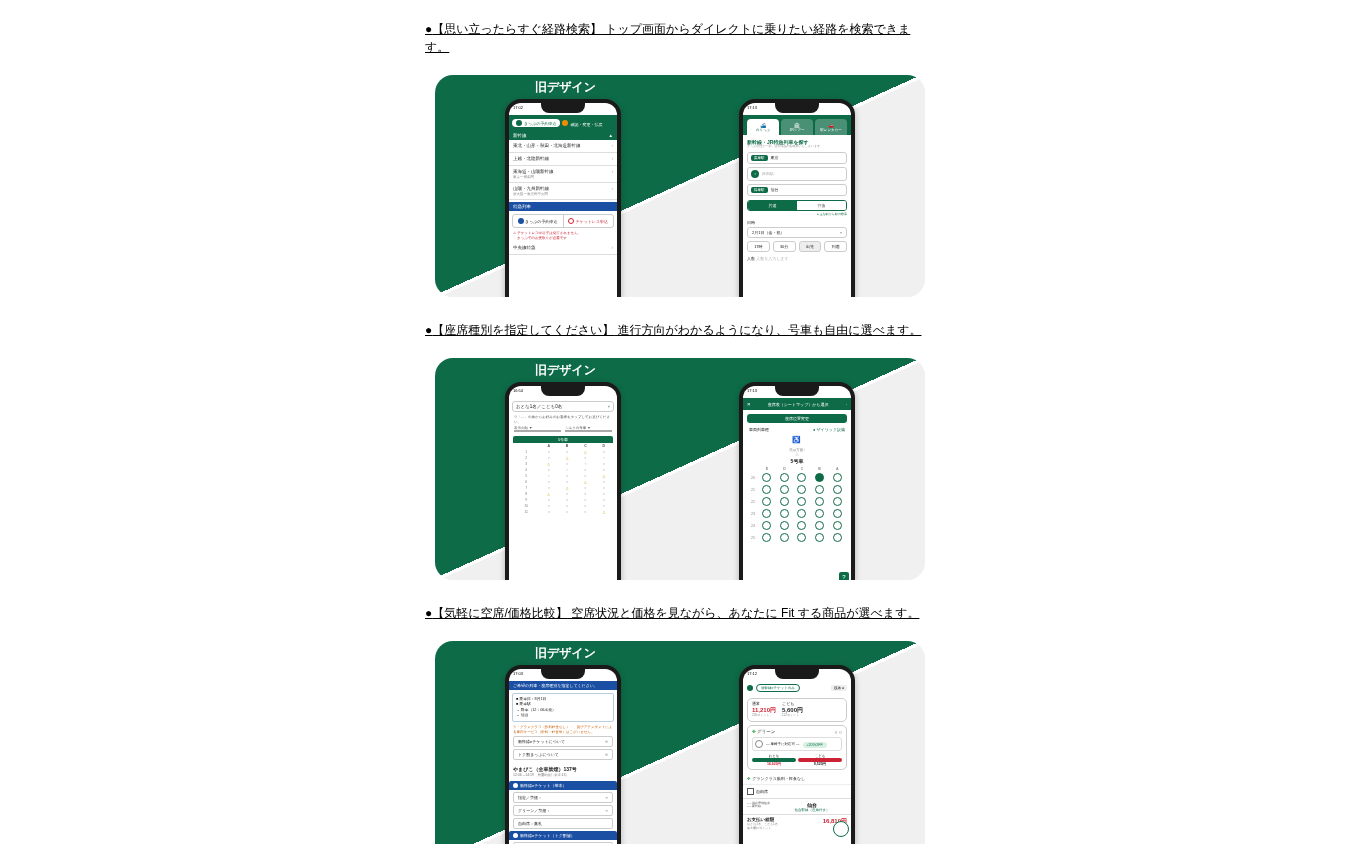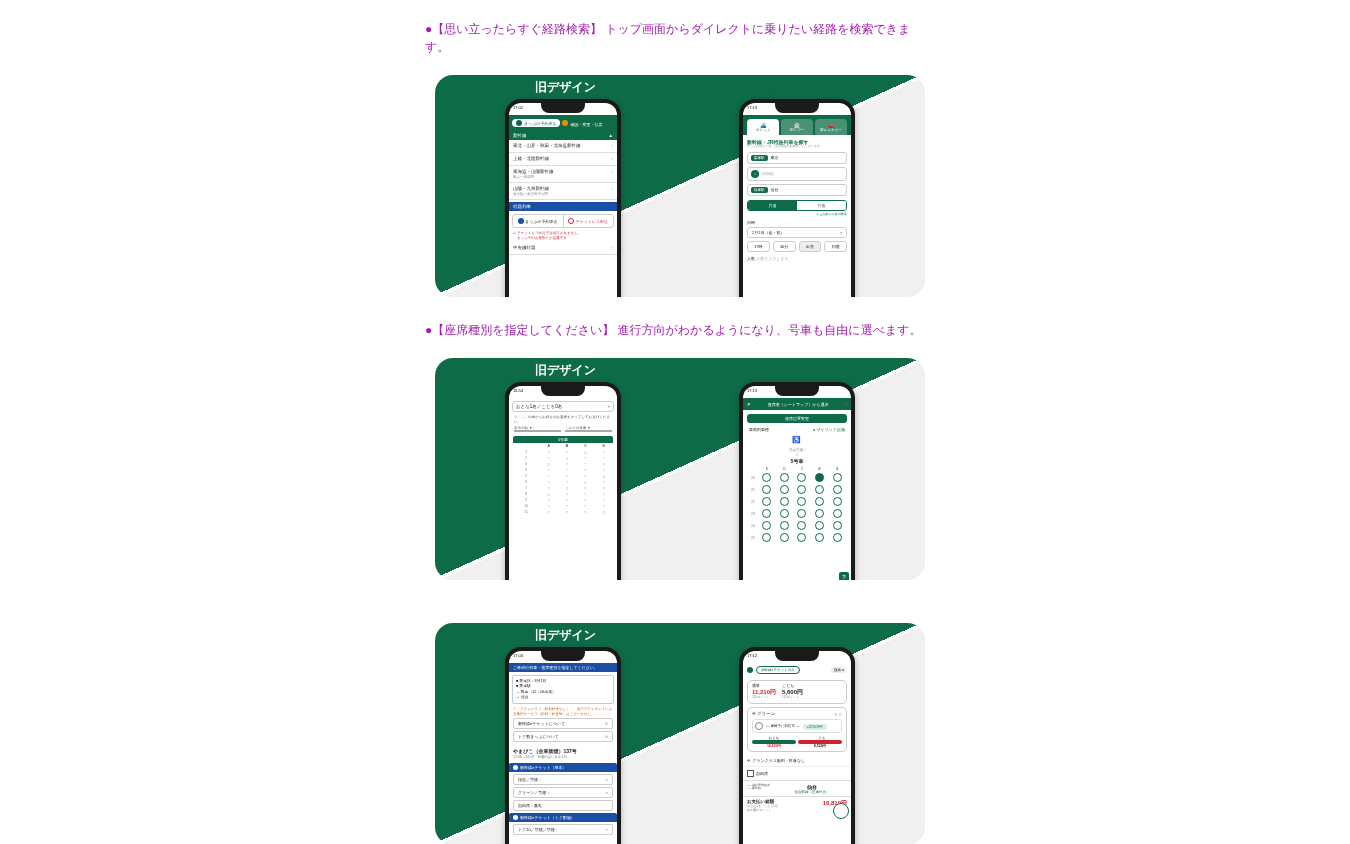"●【思い立ったらすぐ経路検索】" .caption { color: #a21caf -> #000000; text-decoration: none -> underline }
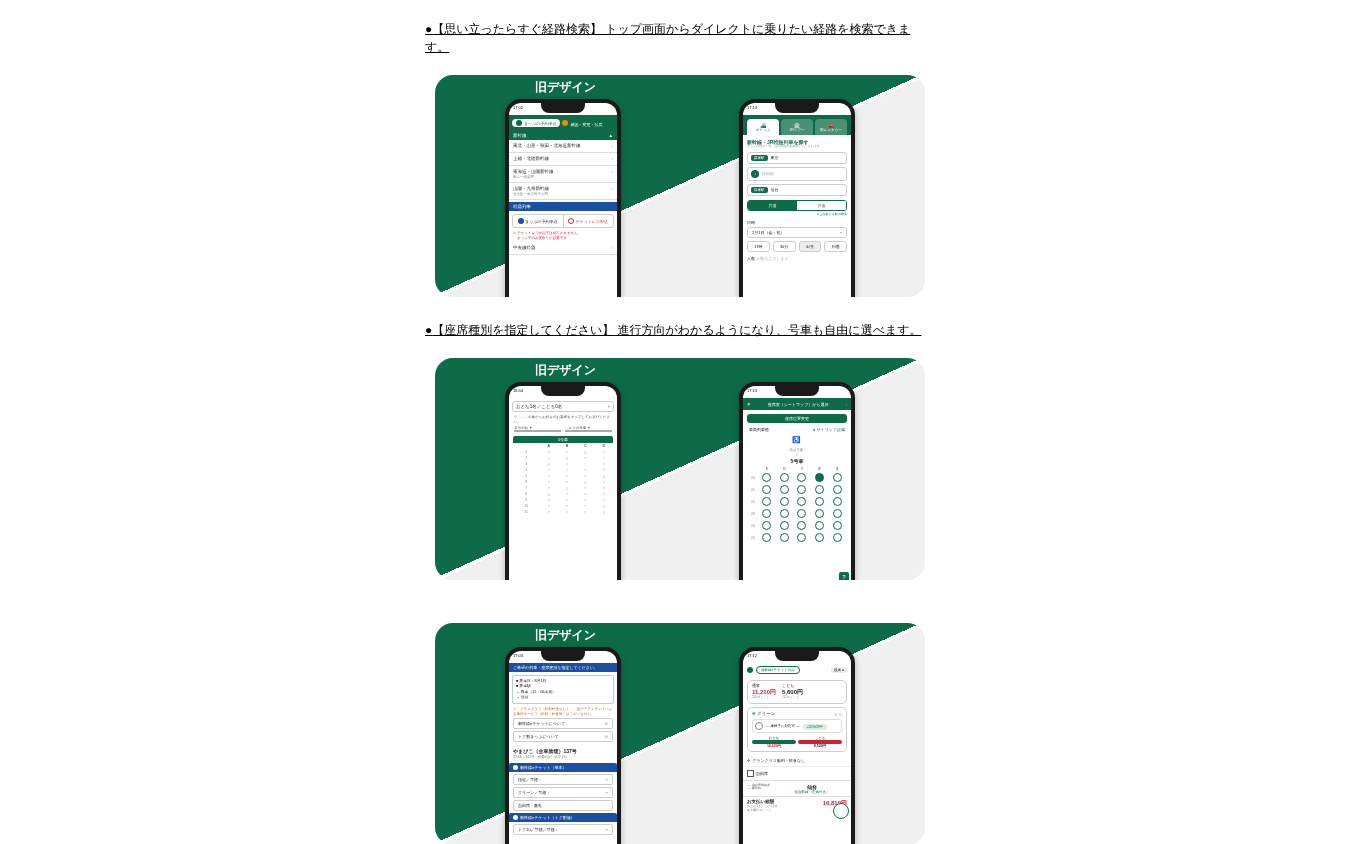"●【気軽に空席/価格比較】 空席状況と価格を見ながら、あなたに Fit" div.caption { html: none -> <div> <span>●</span><span>【気軽に空席/価格比較】</span><span> 空席状況と価格を見ながら、あなたに Fit する商品が選べます。</span> </div> }
